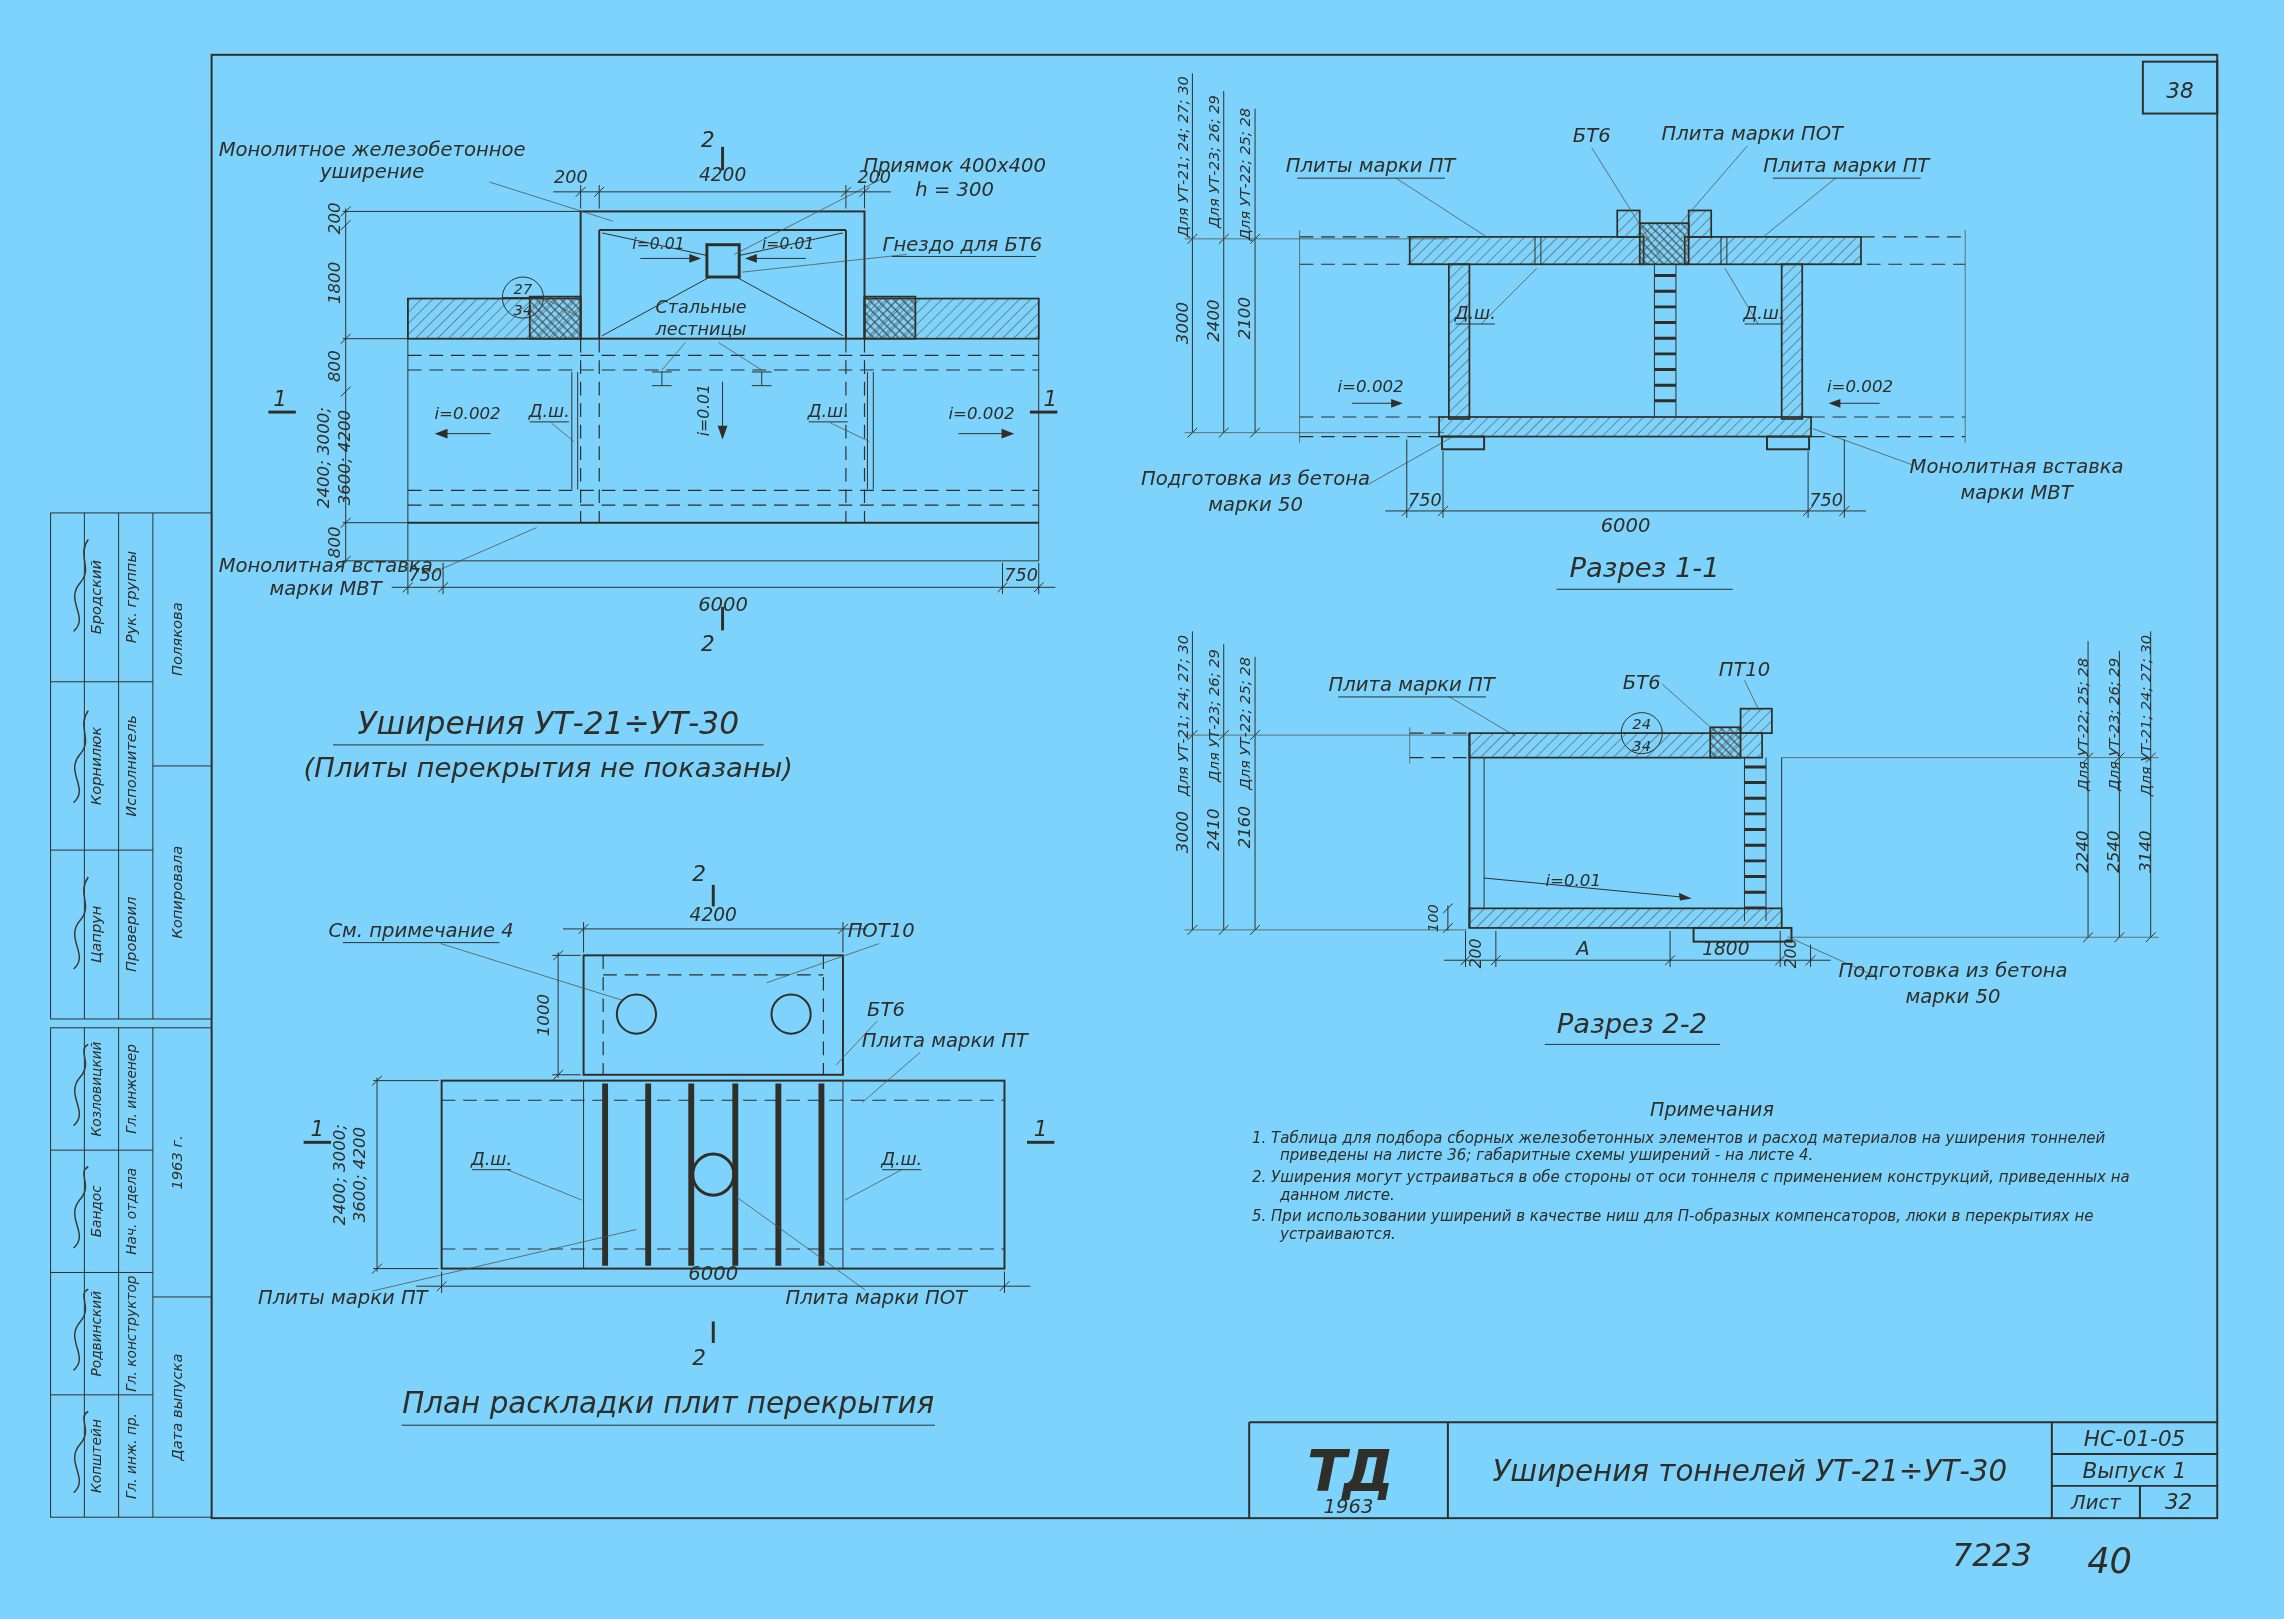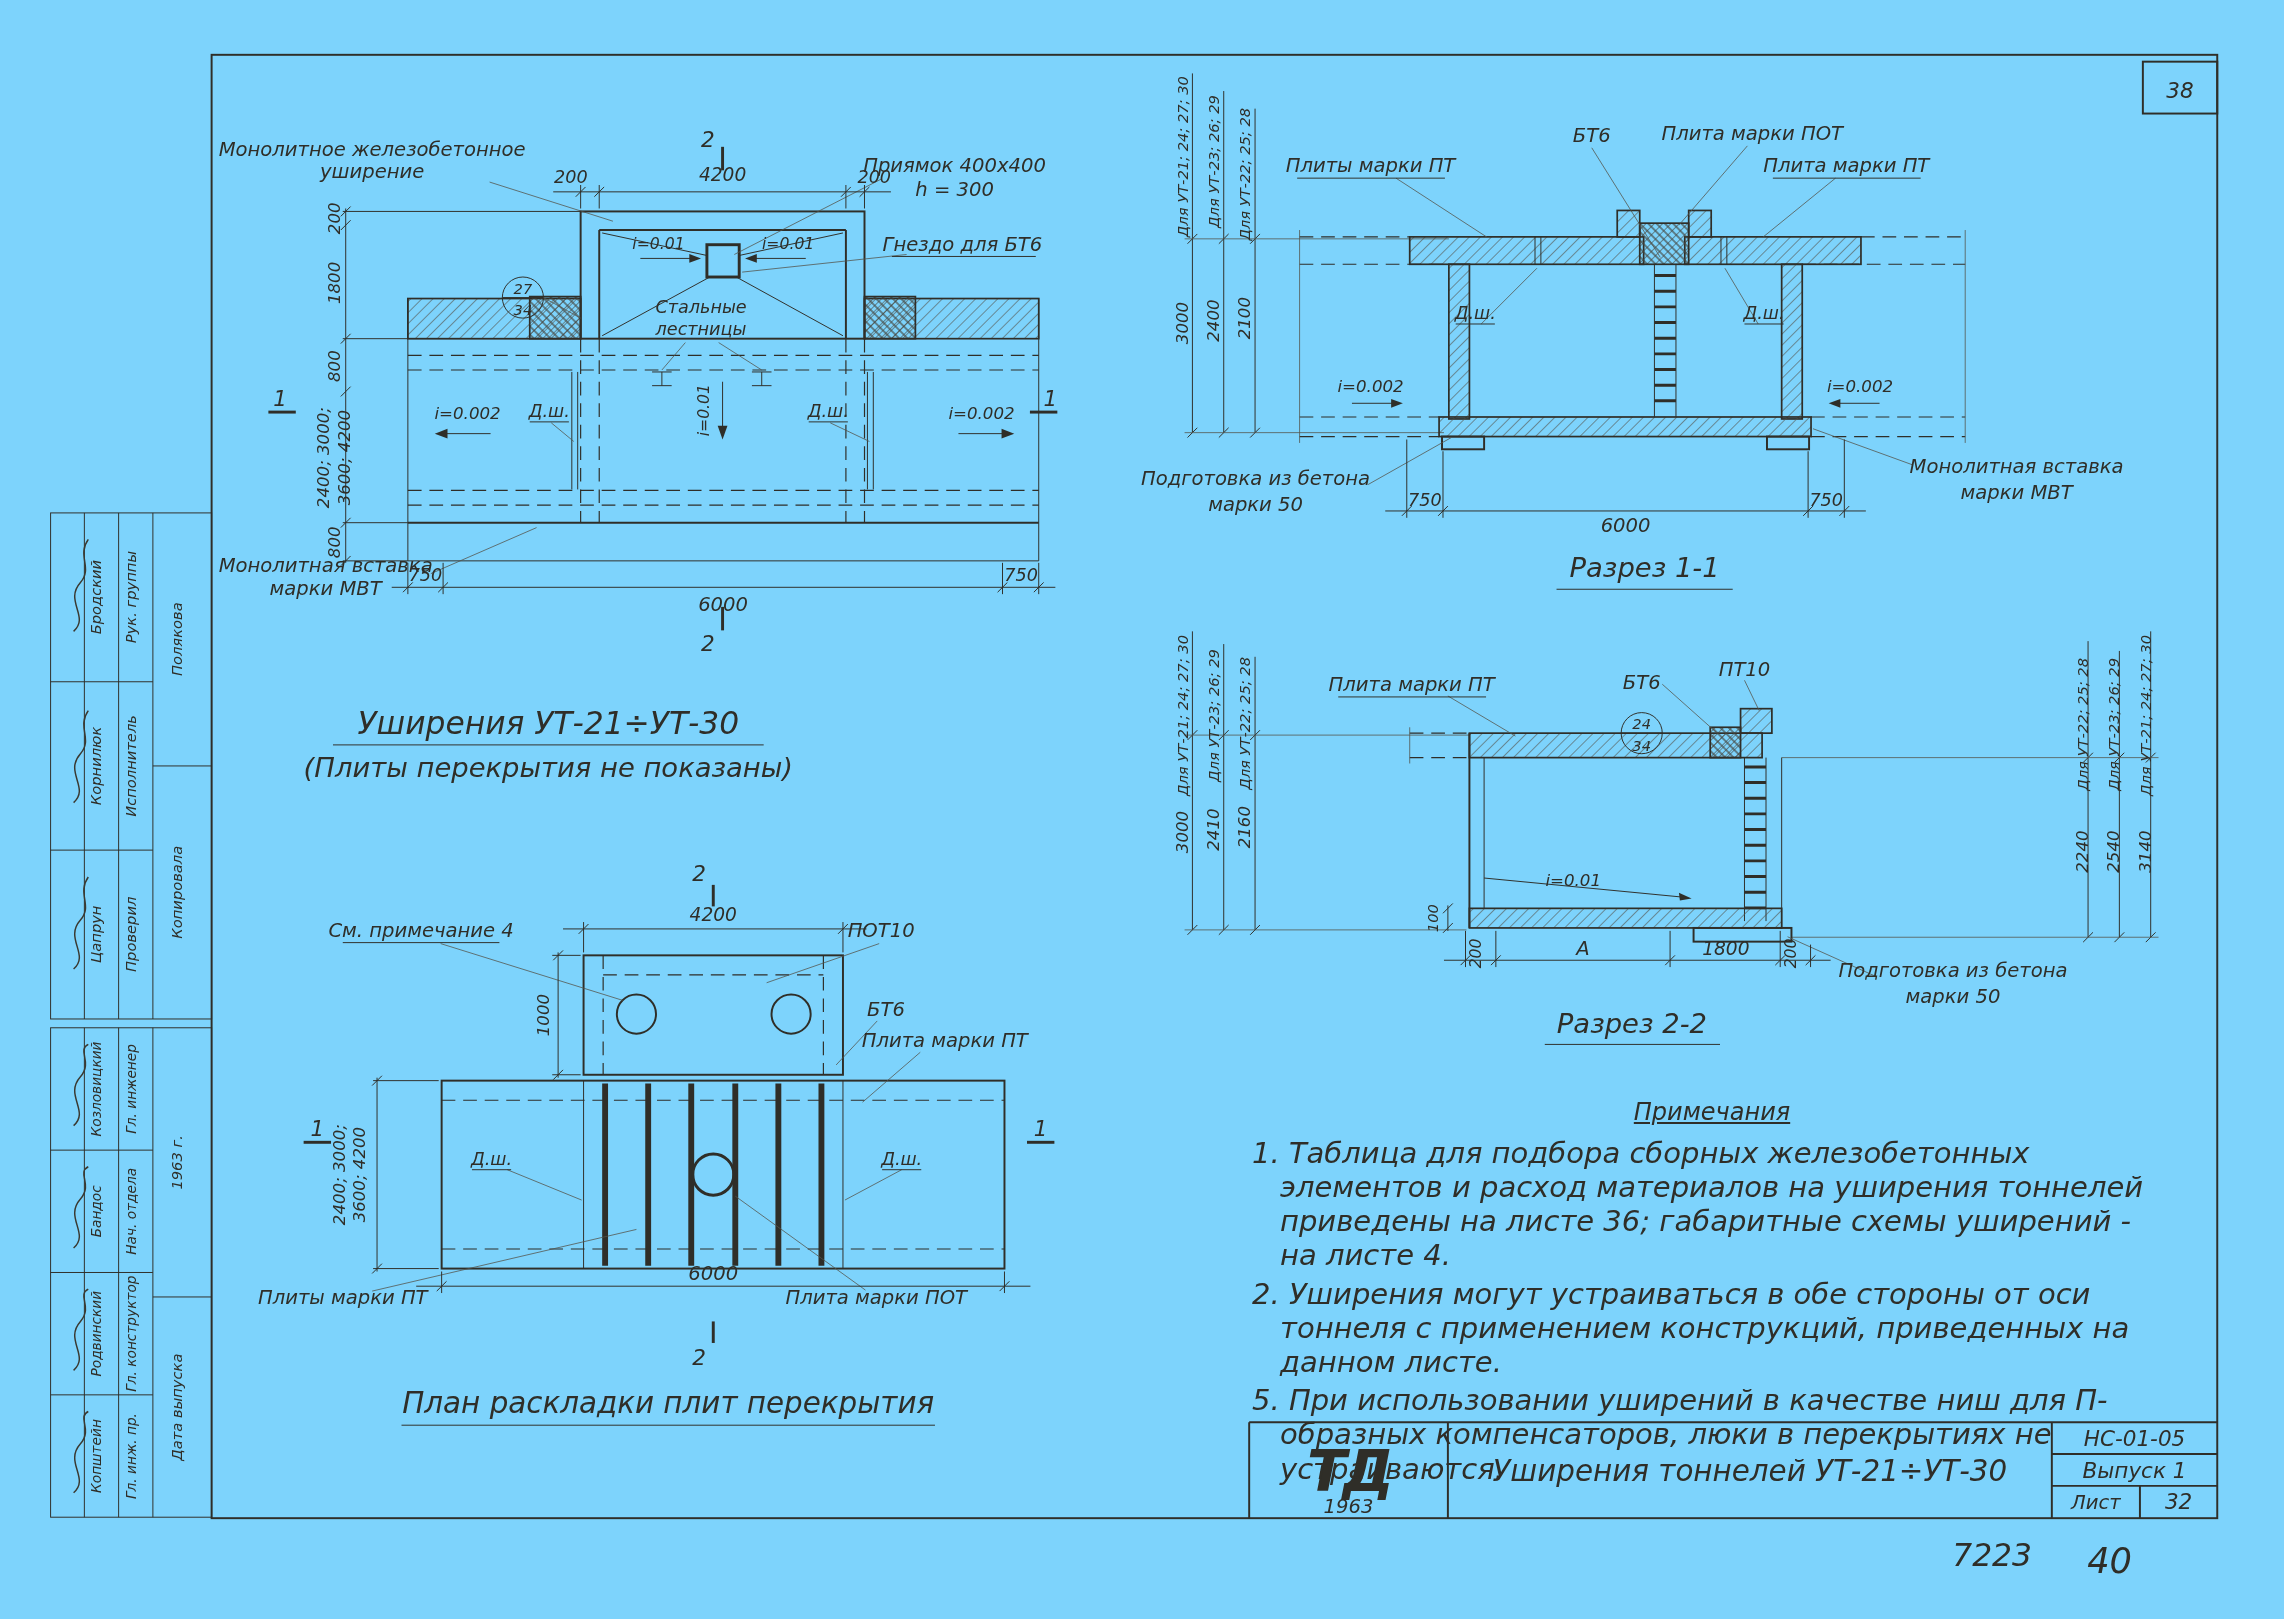"Примечания" .notes-title { font-size: 24px -> 19px; text-decoration: underline -> none }
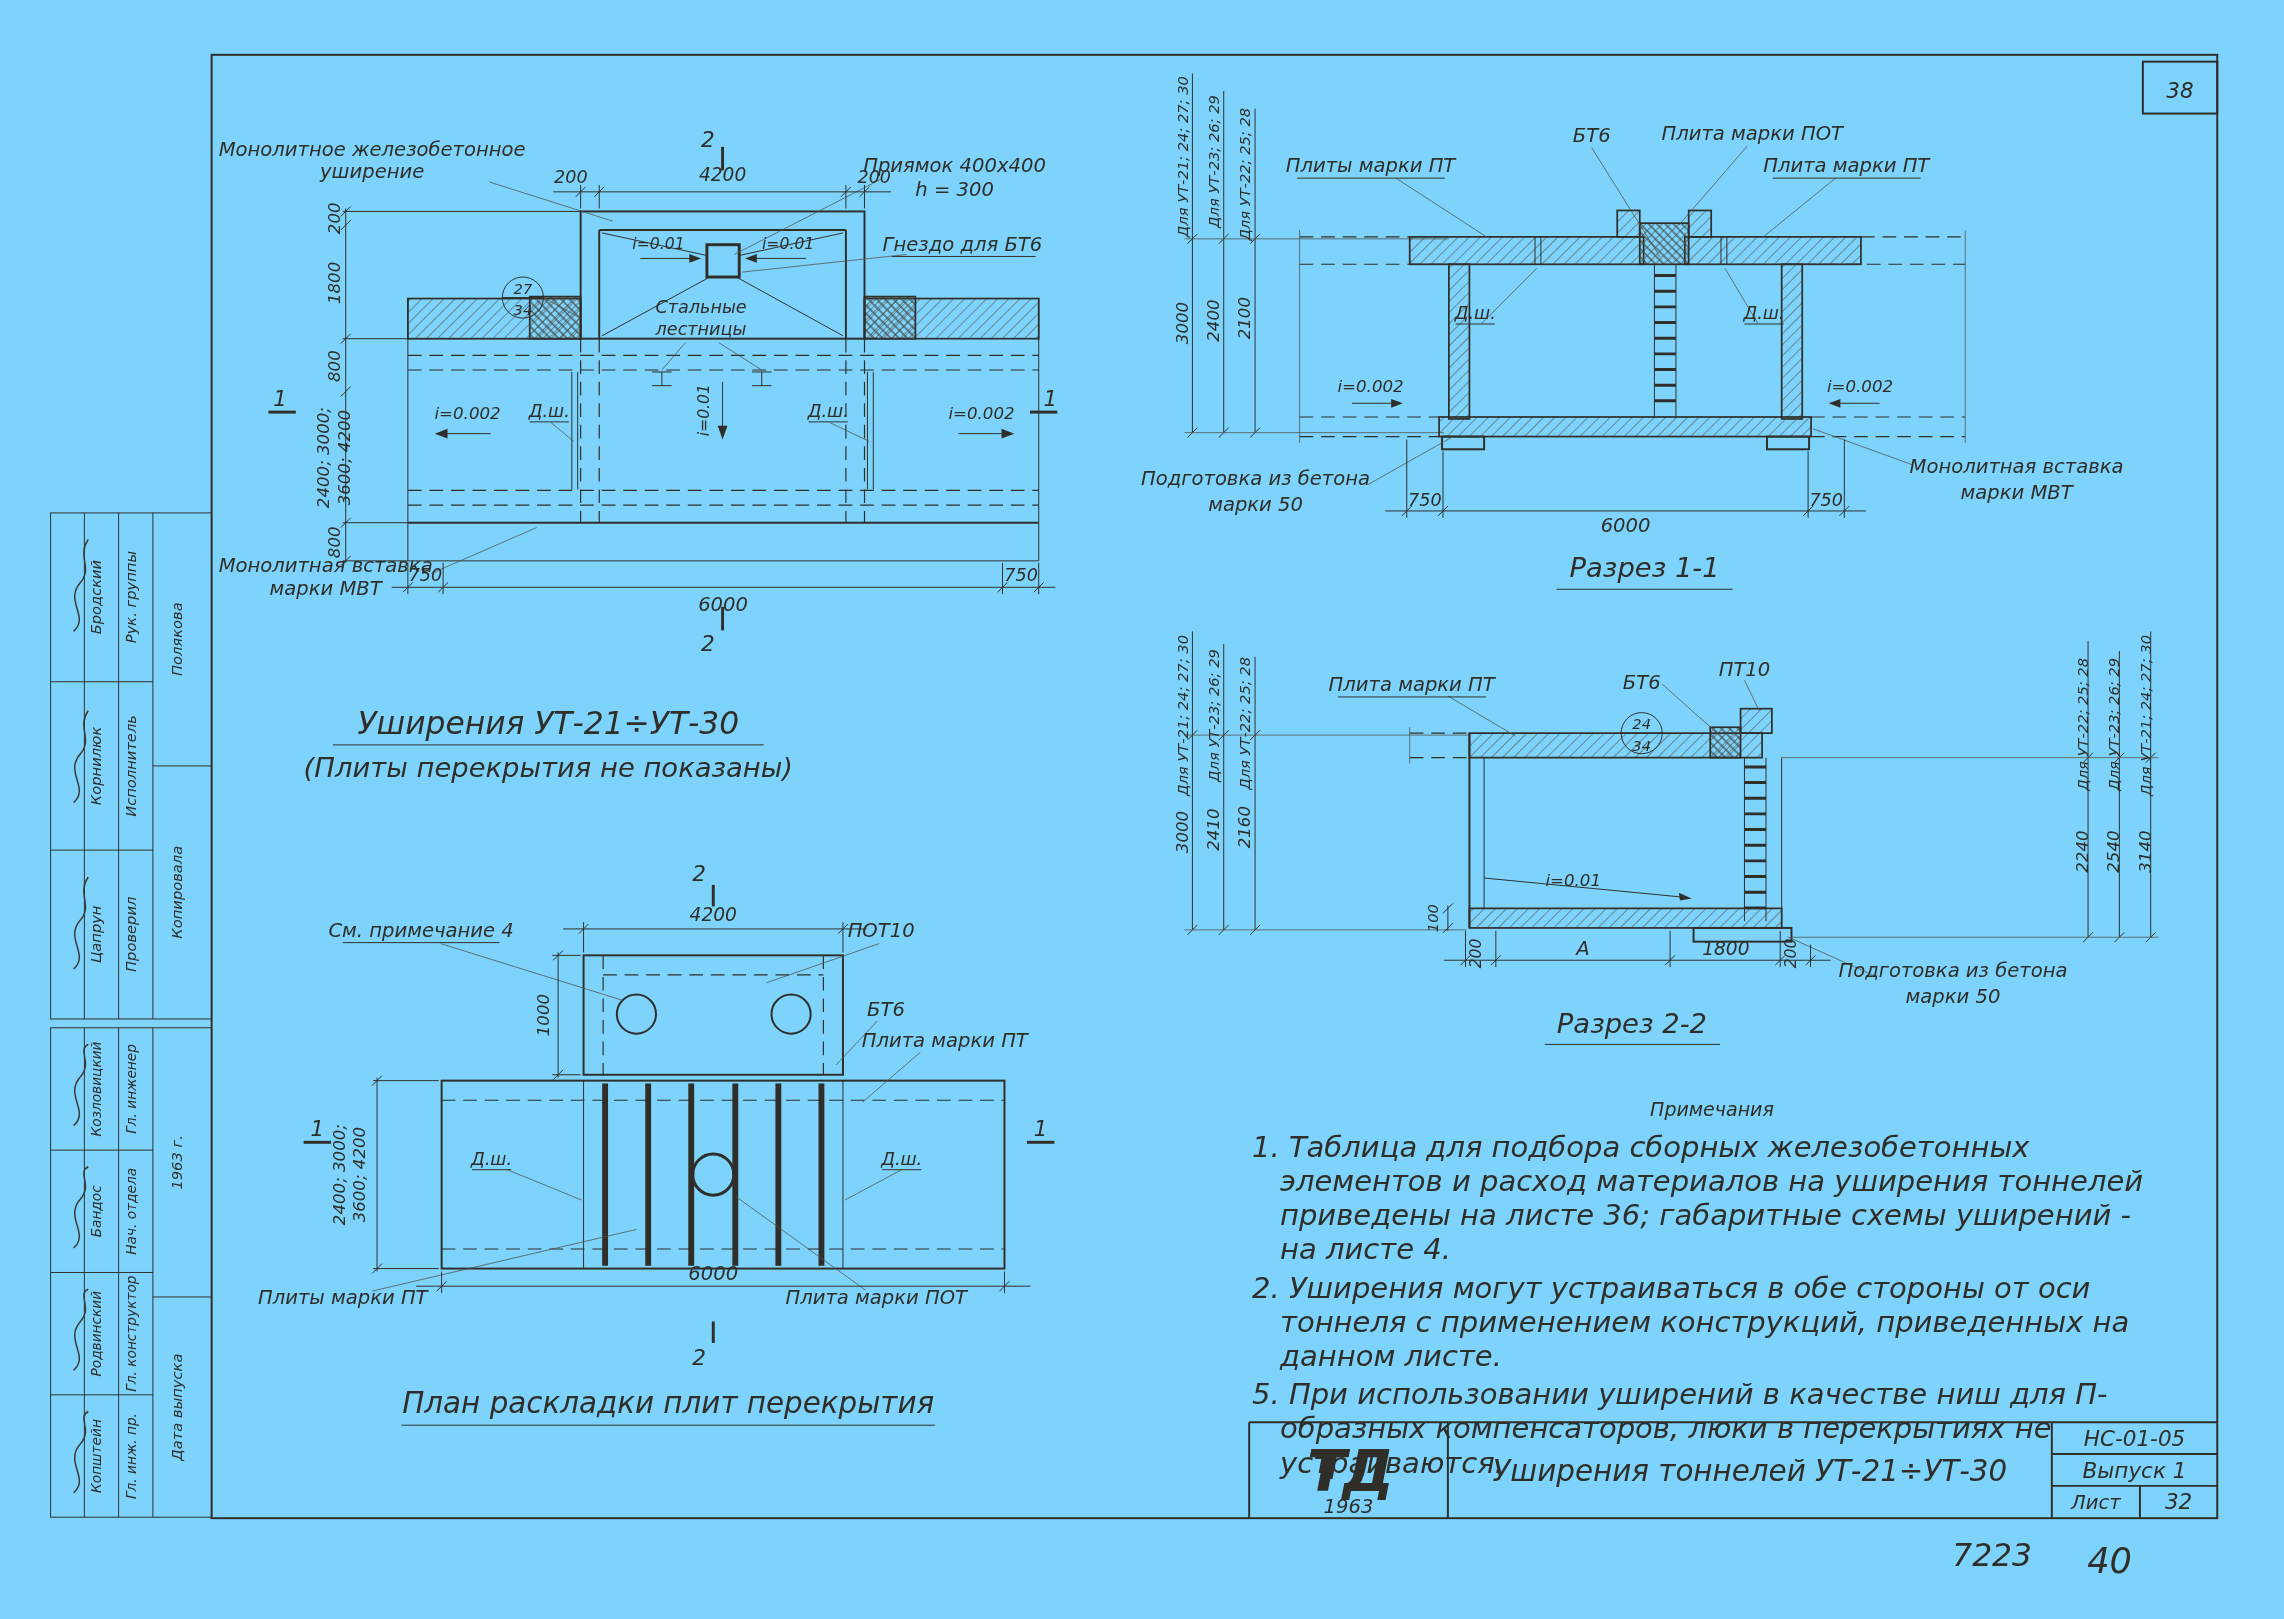"1. Таблица для подбора сборных" .note-item { font-size: 29px -> 15px }
